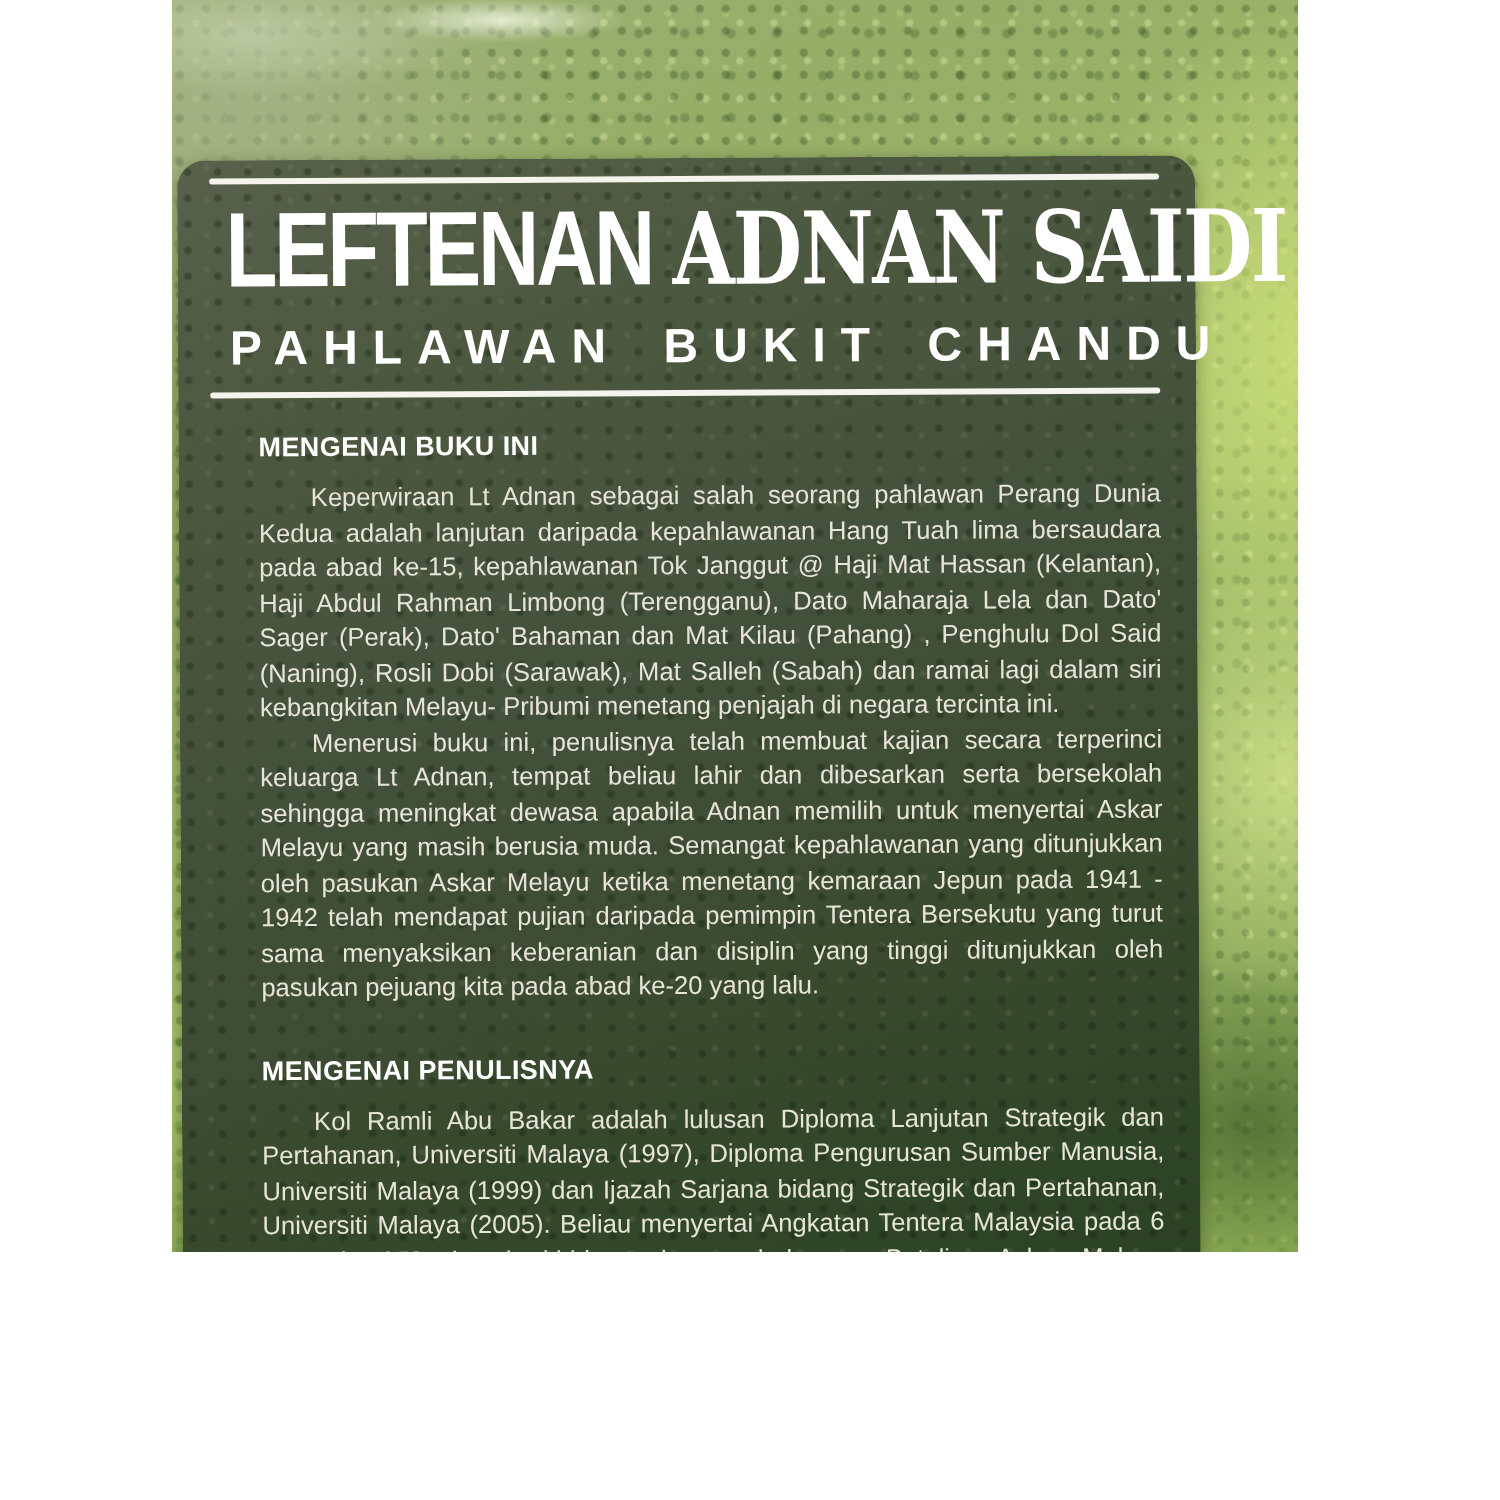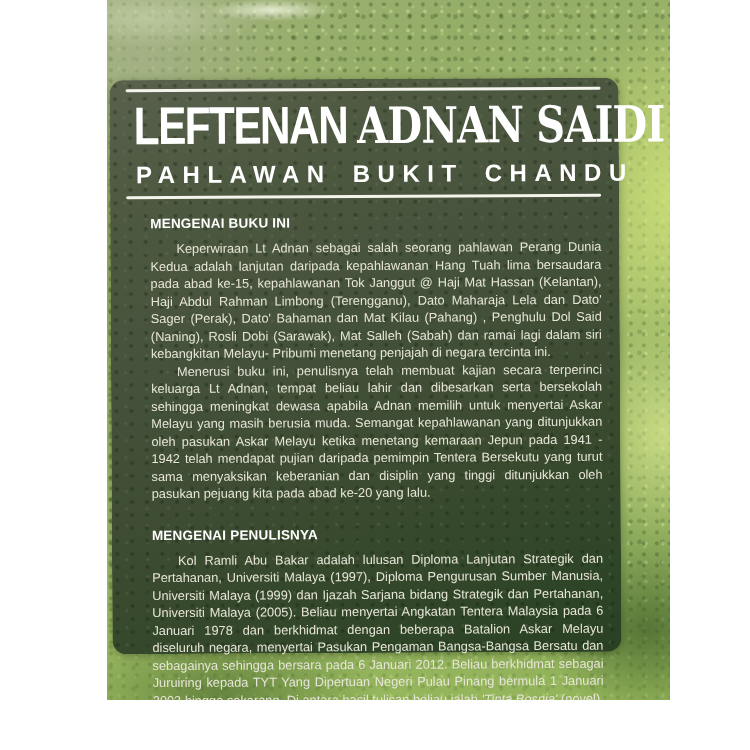"LEFTENAN ADNAN SAIDI" .photo { height: 700px -> 626px; left: 107px -> 86px }
